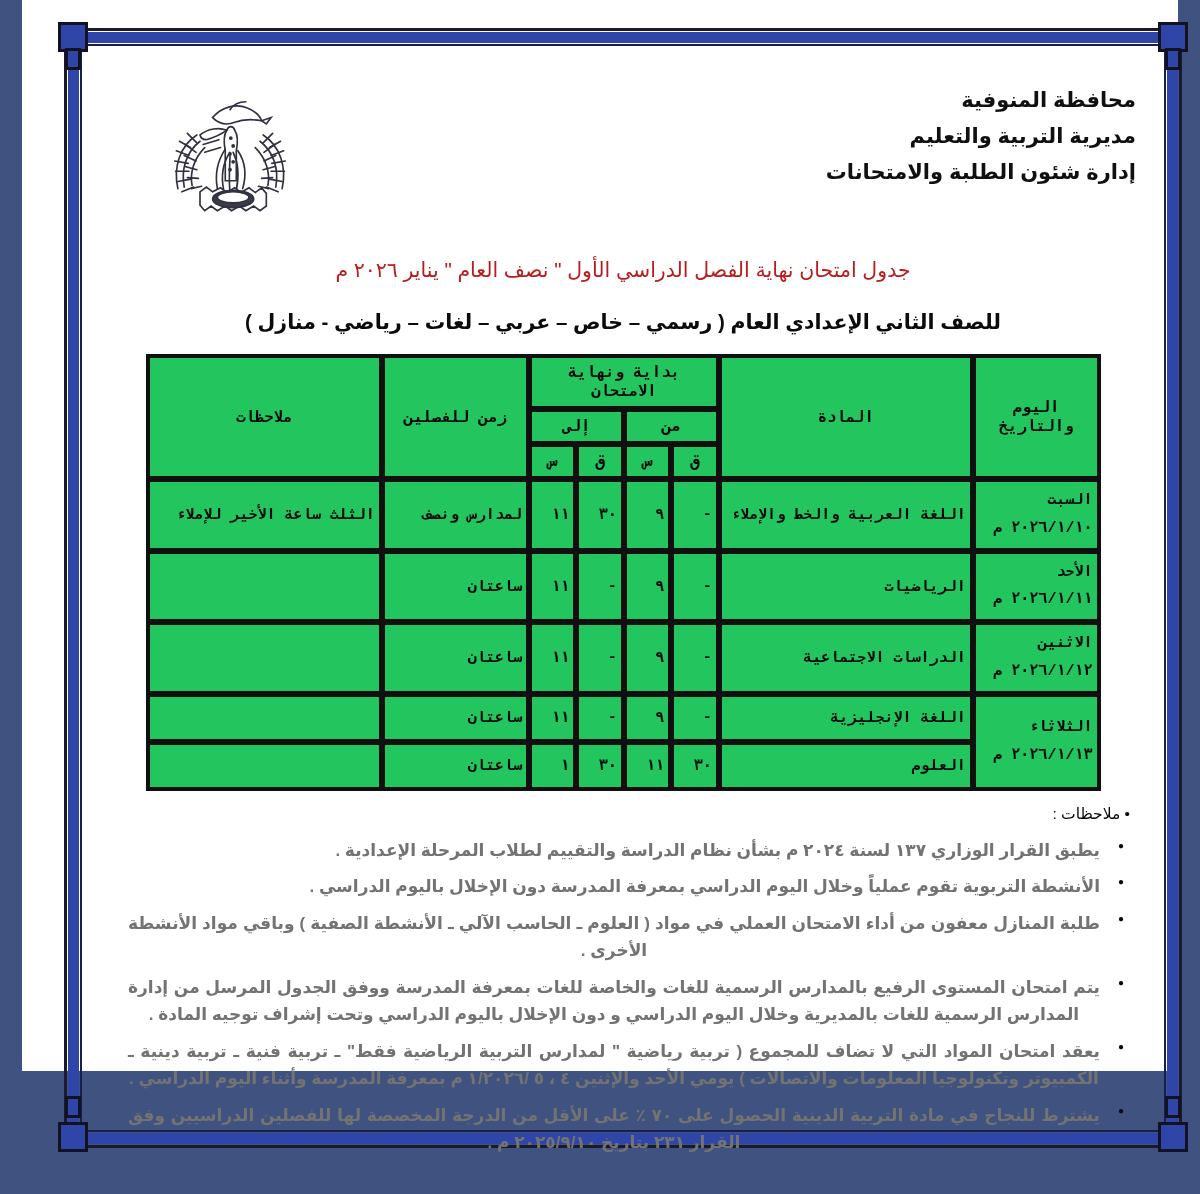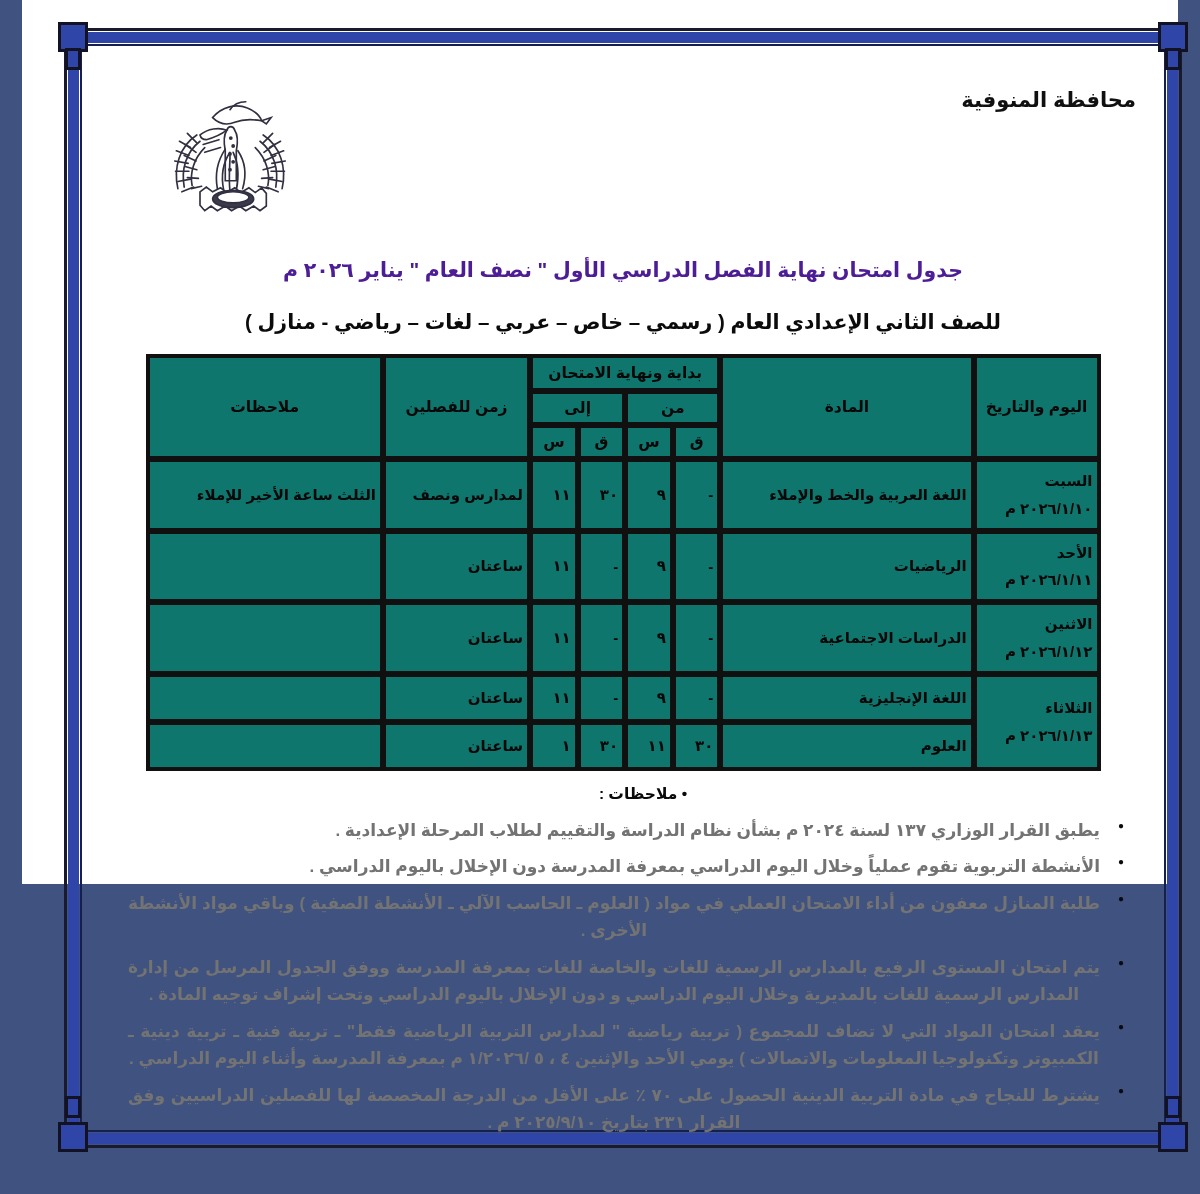"محافظة المنوفية" .sheet { height: 884px -> 1071px }
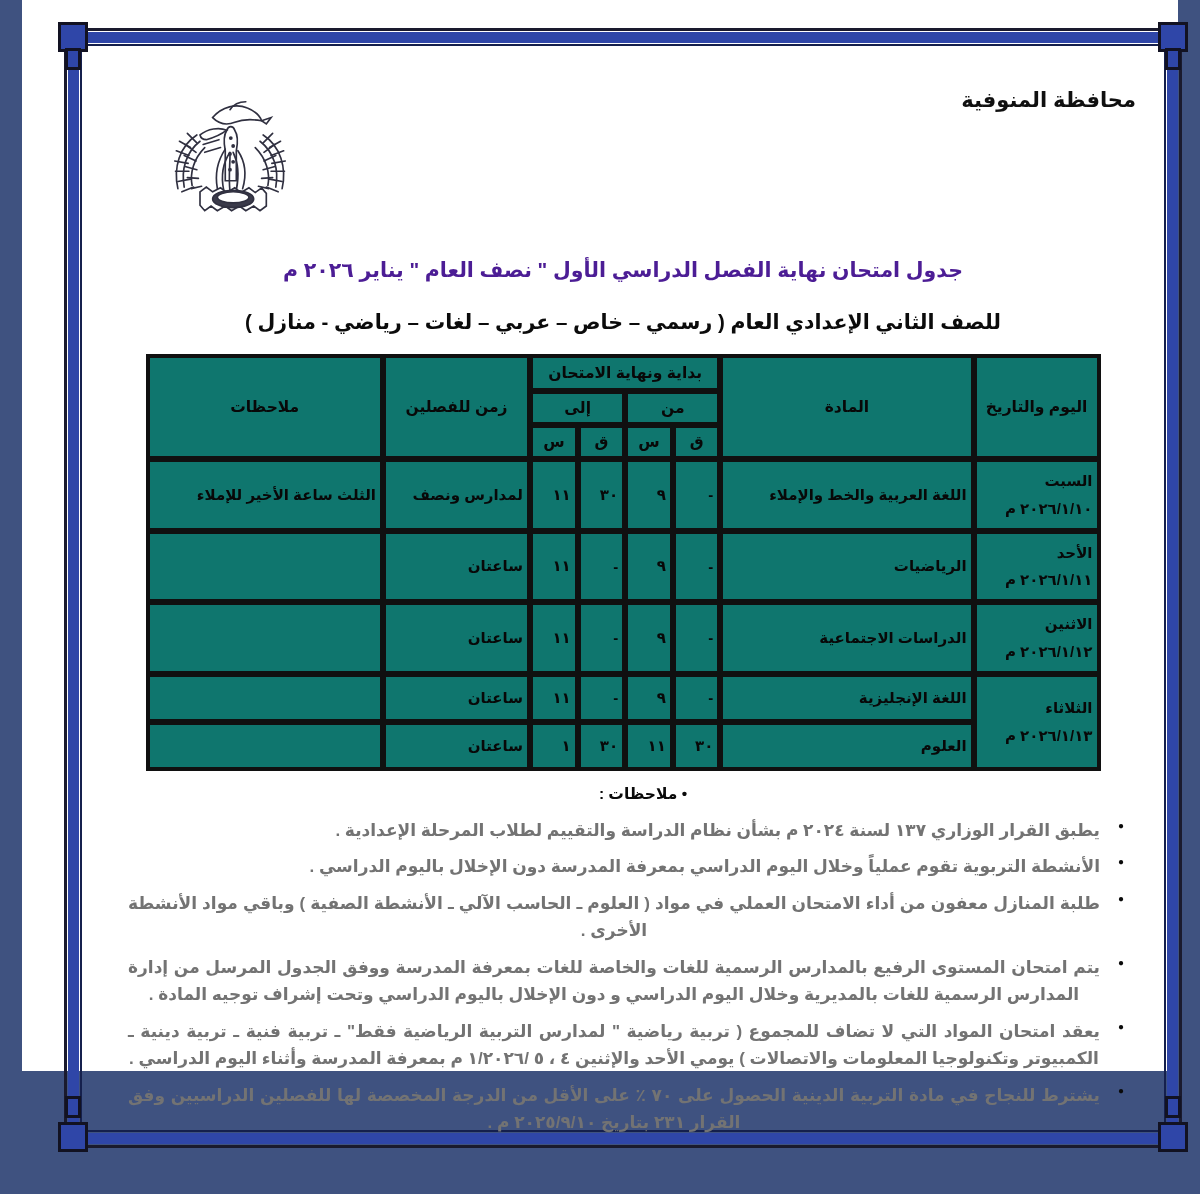"مديرية التربية والتعليم" div { html: none -> <div>مديرية التربية والتعليم</div> }
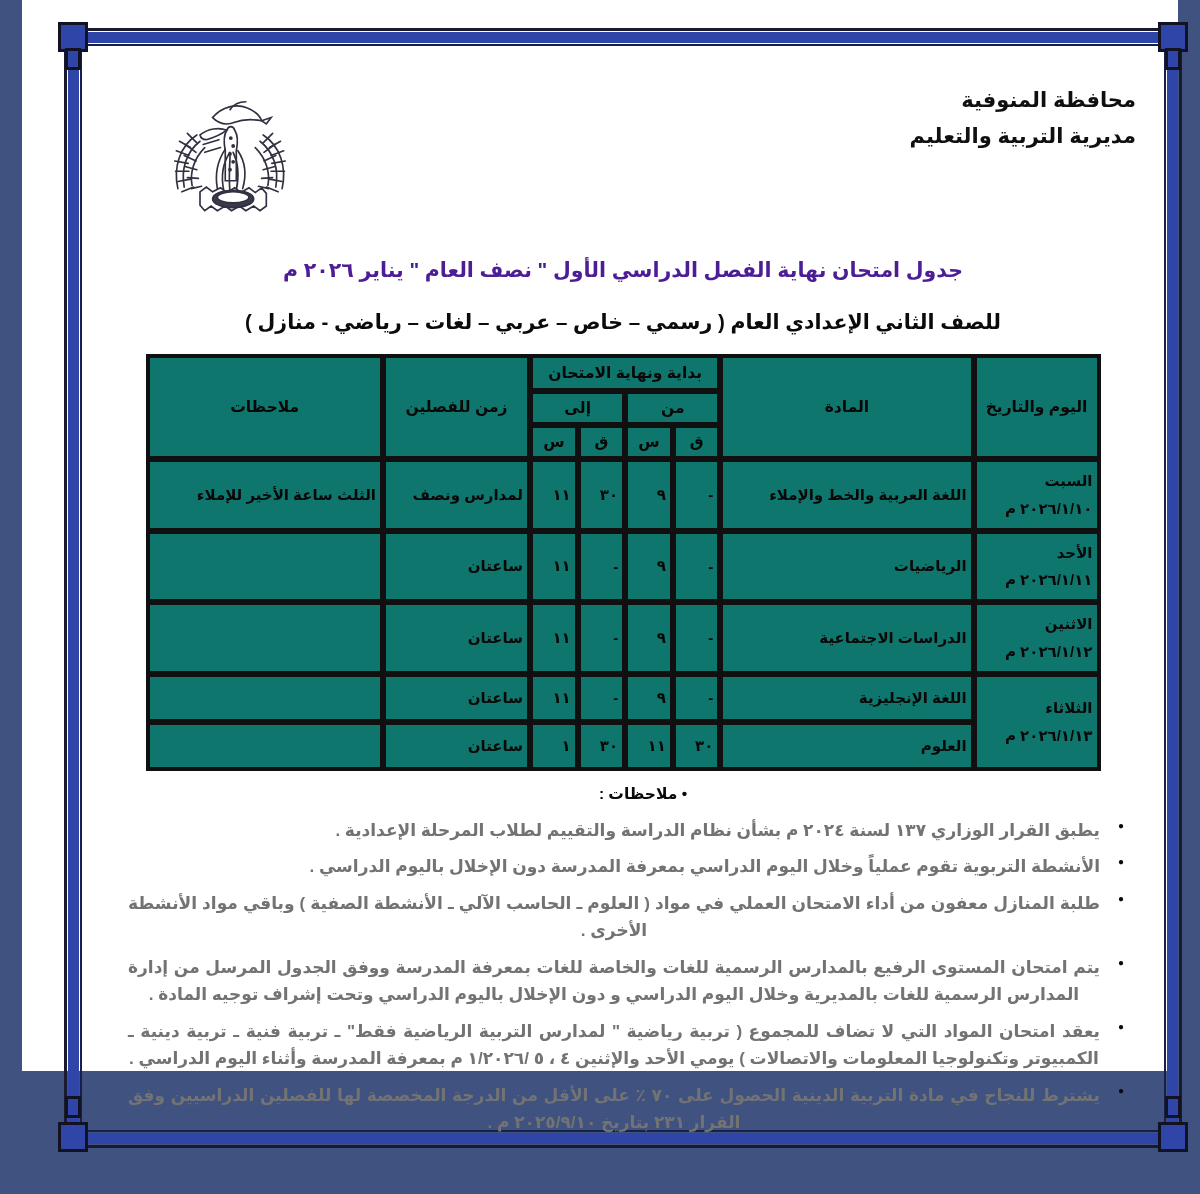"إدارة شئون الطلبة والامتحانات" div { html: none -> <div>إدارة شئون الطلبة والامتحانات</div> }
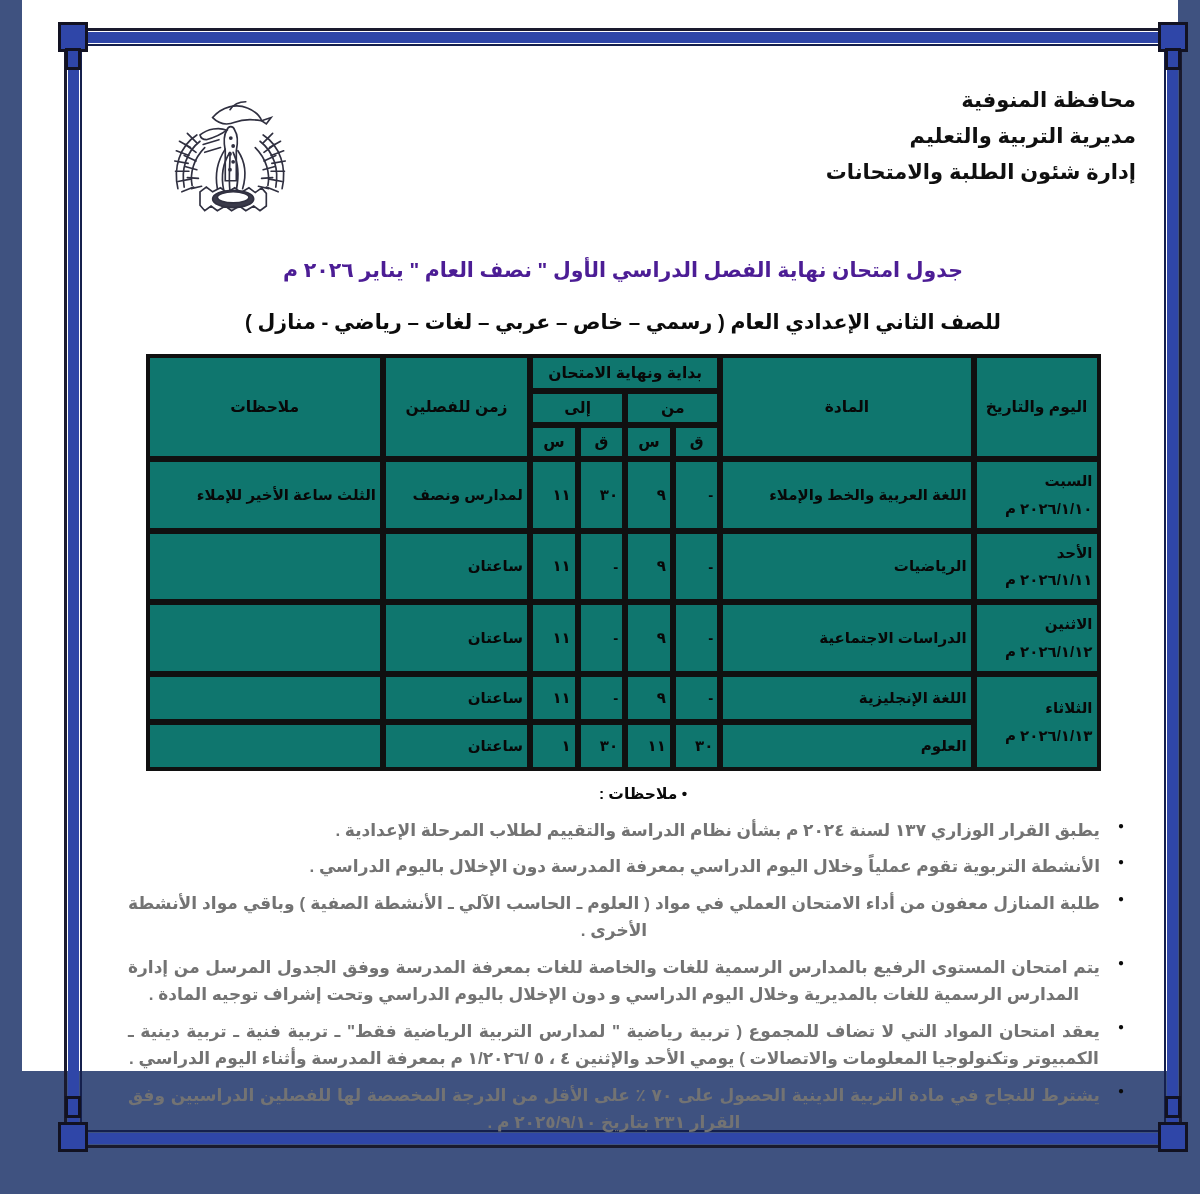"جدول امتحان نهاية الفصل الدراسي" .titles .t1 { color: #4c1d95 -> #b91c1c; font-weight: bold -> normal }
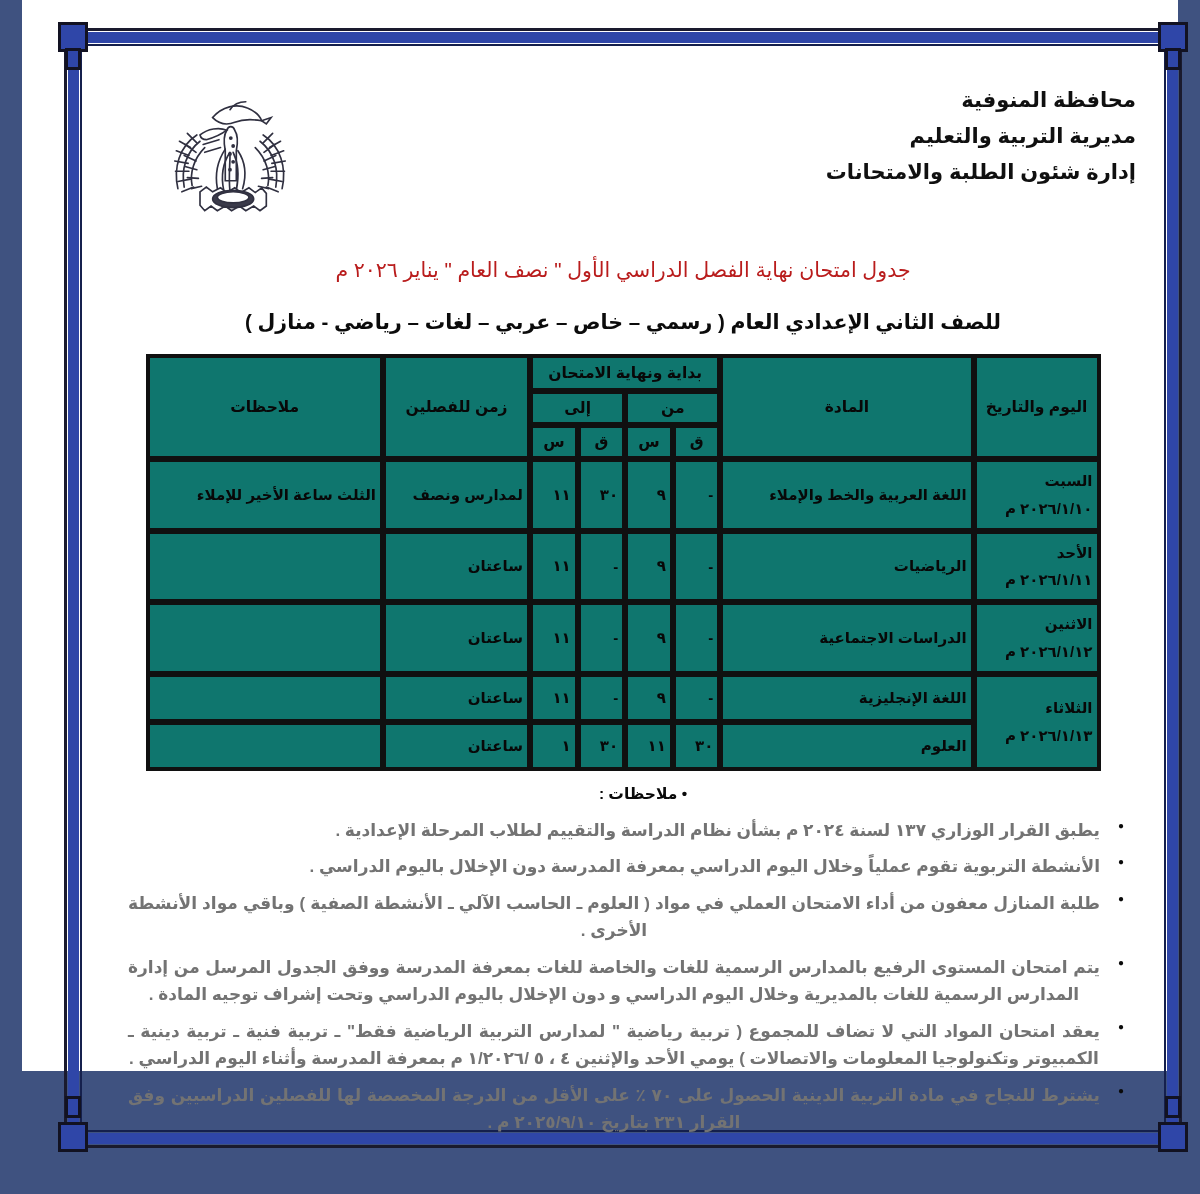"بداية ونهاية الامتحان" table.sched th, table.sched td { background: #0f766e -> #22c55e; font-family: none -> Liberation Mono, monospace }
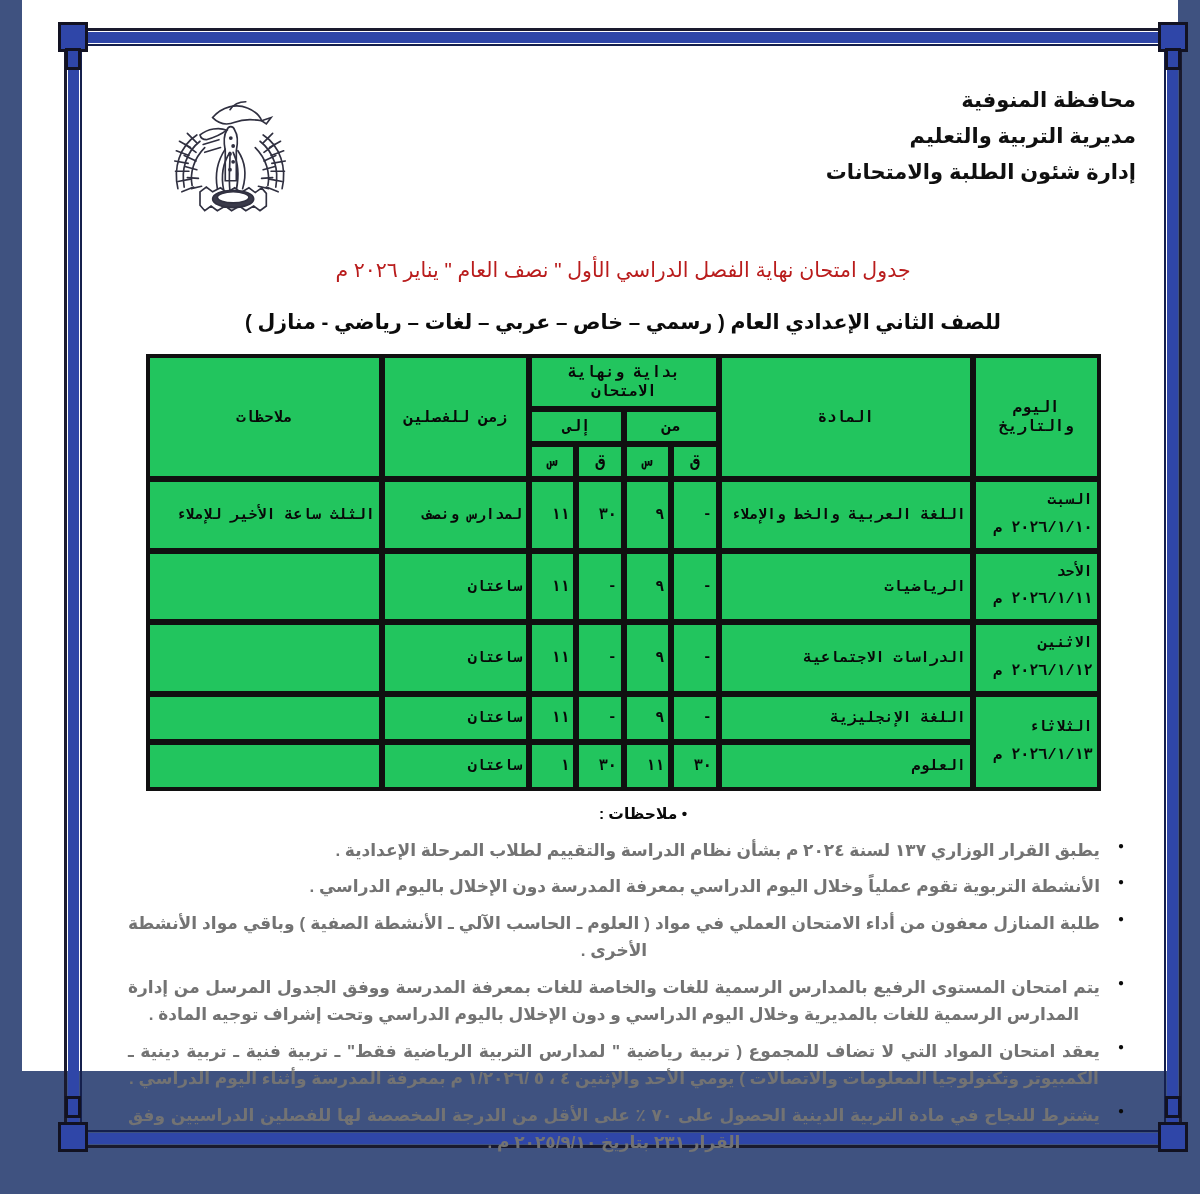"• ملاحظات :" .notes-title { font-weight: bold -> normal; text-align: center -> right }
